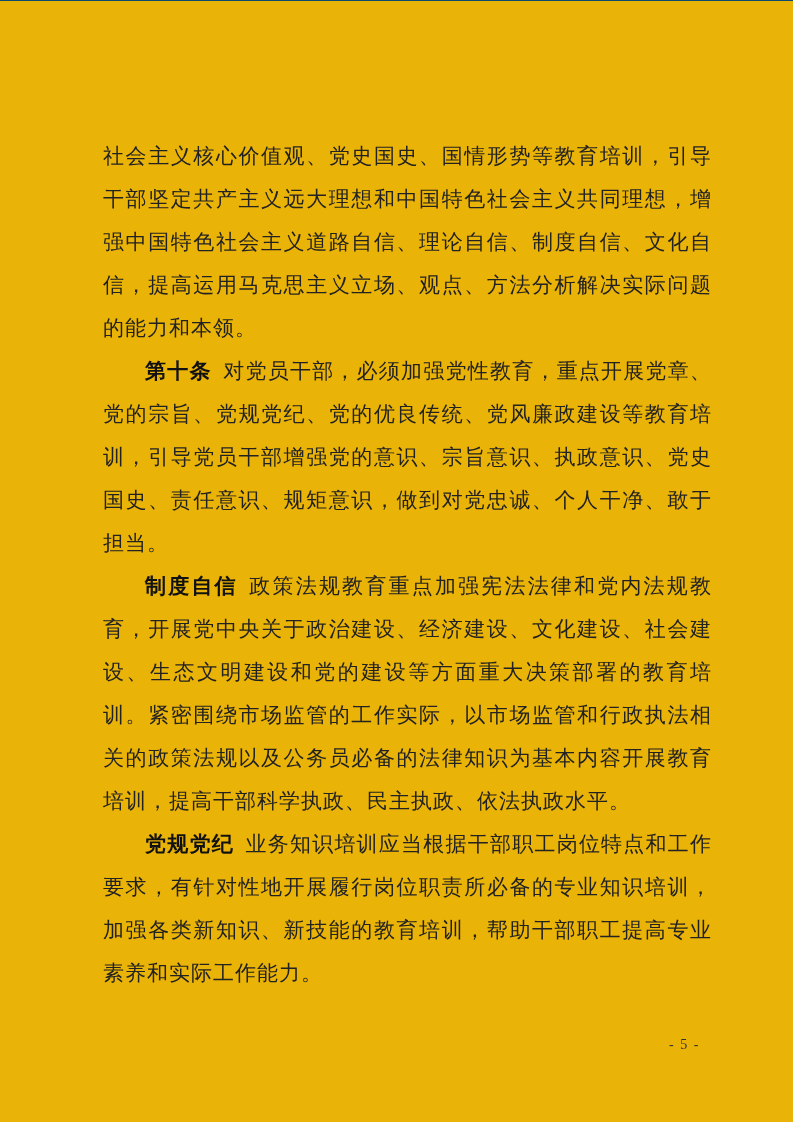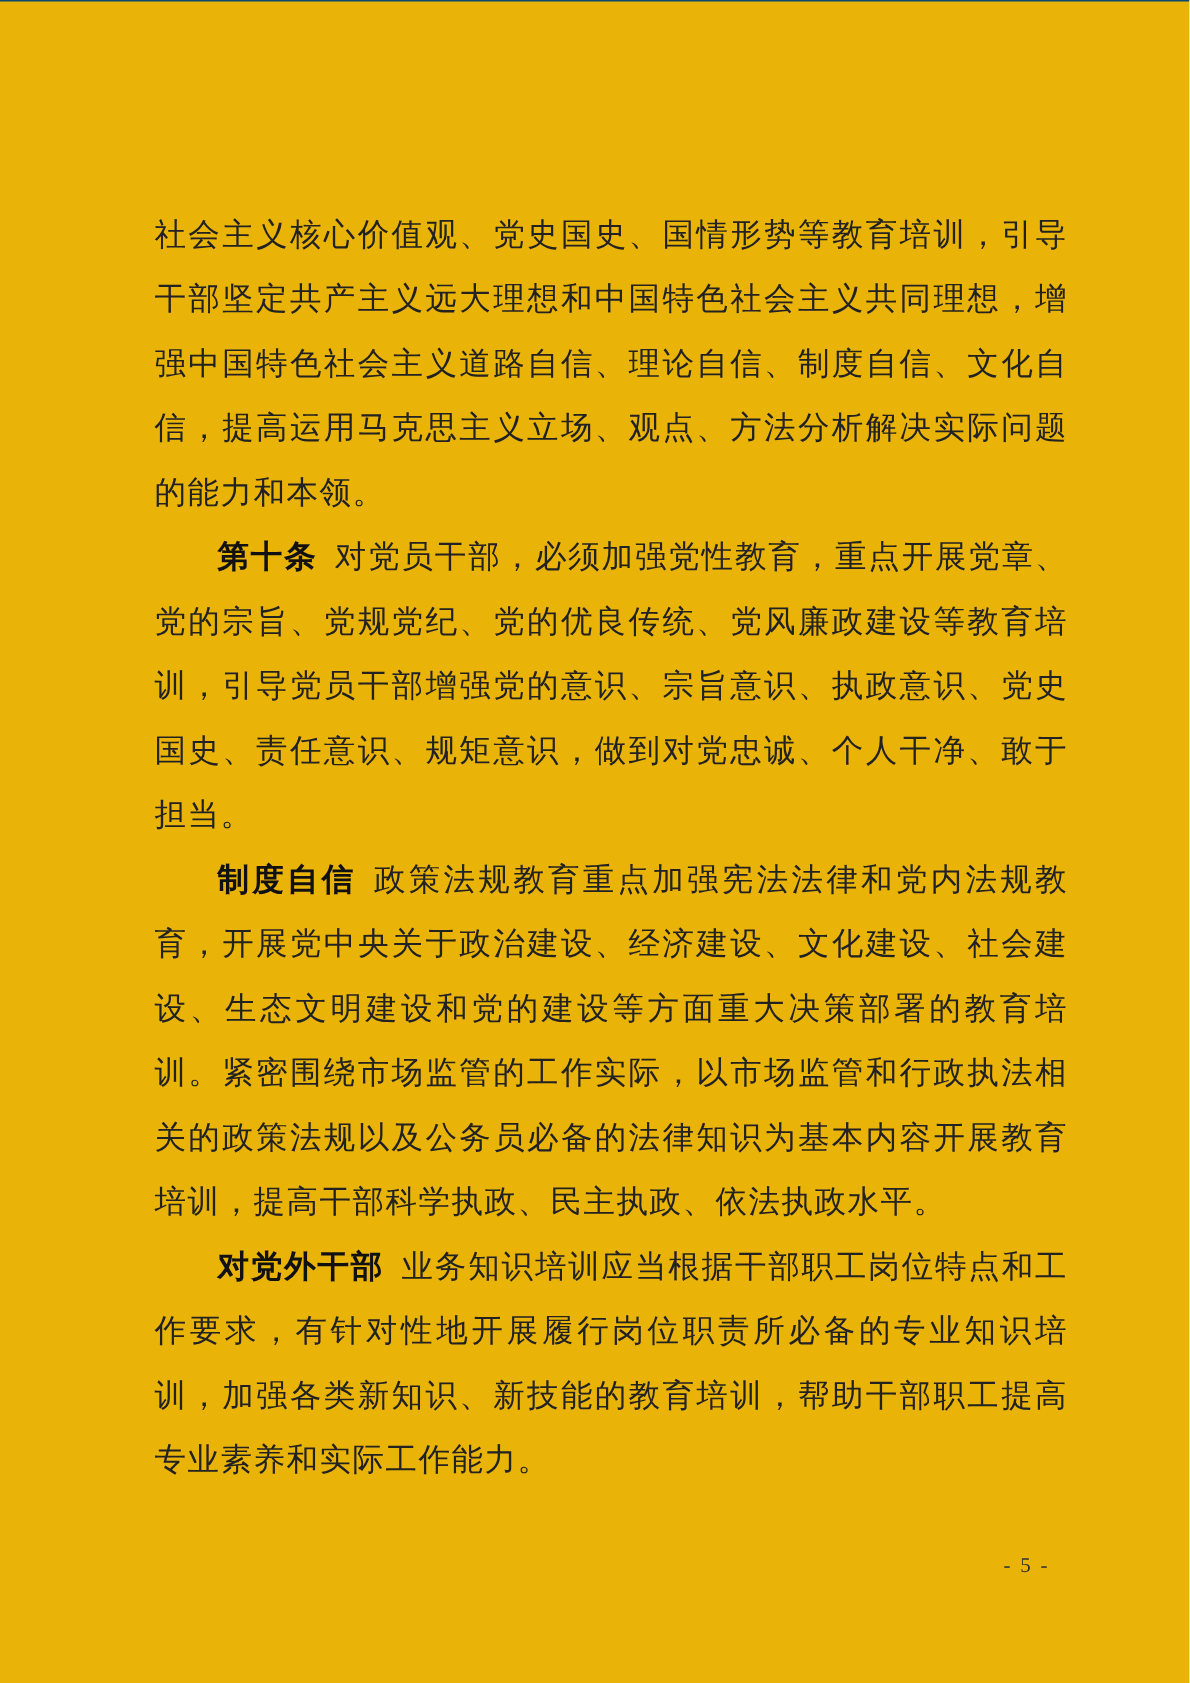"对党外干部" span.lead { text: 对党外干部 -> 党规党纪 }
